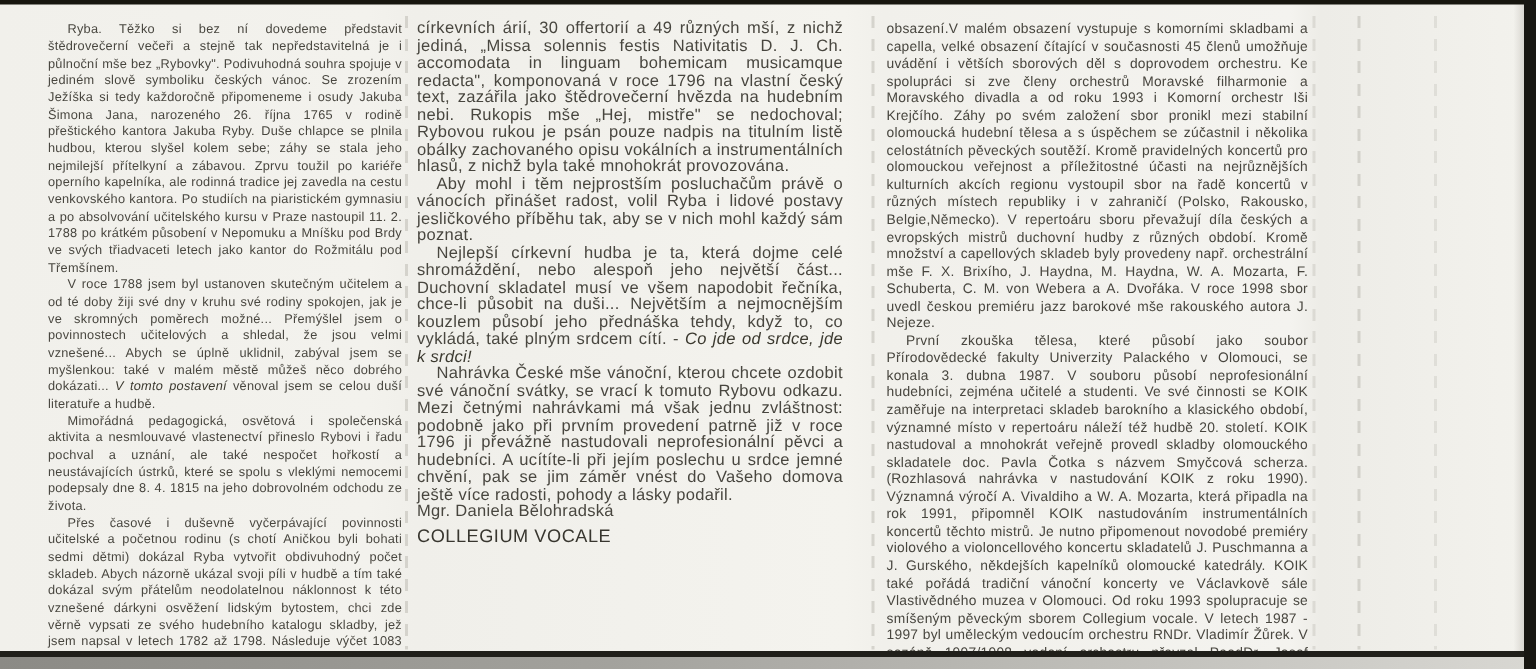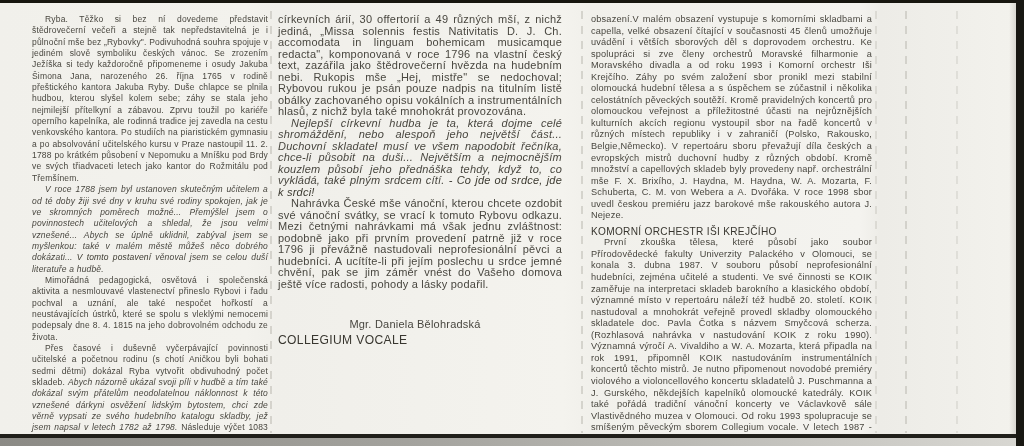"Aby mohl i těm nejprostším" p.block { html: none -> <p><span>Aby mohl i těm nejprostším posluchačům právě o vánocích přinášet radost, volil Ryba i lidové postavy jesličkového příběhu tak, aby se v nich mohl každý sám poznat.</span></p> }
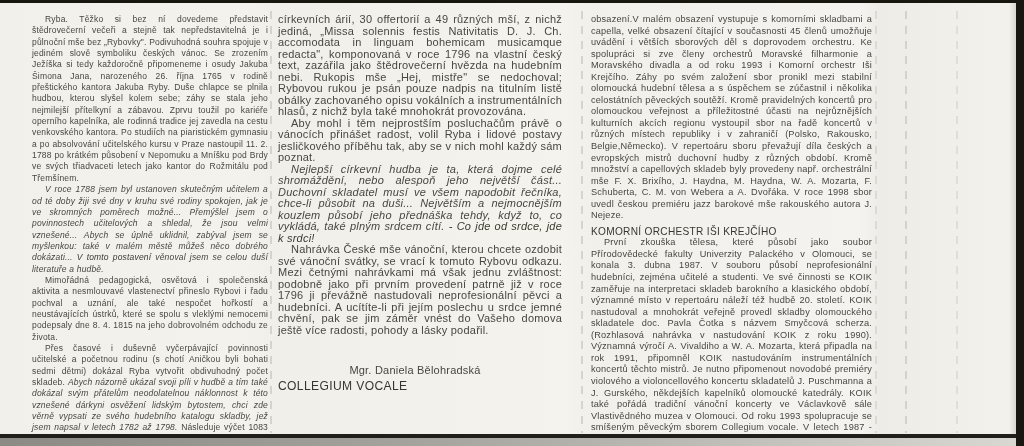"Nejlepší církevní hudba je ta," .seg-i { font-style: italic -> none }
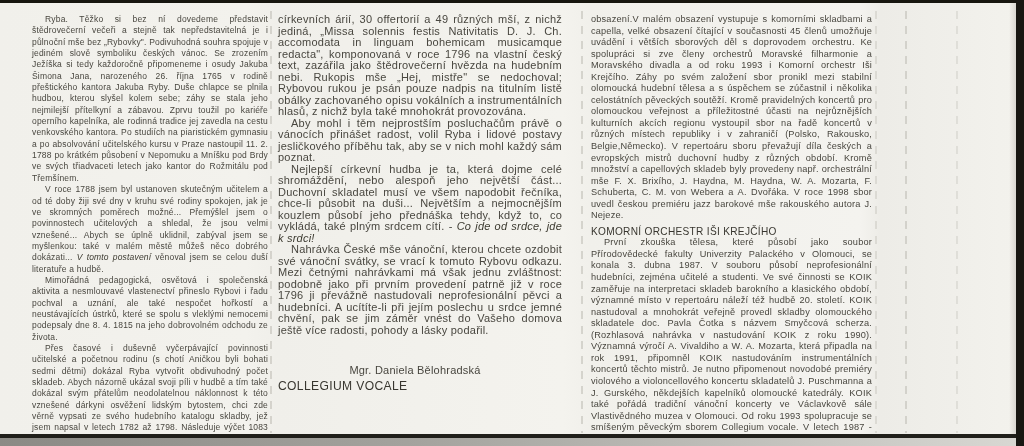"KOMORNÍ ORCHESTR IŠI KREJČÍHO" p.block { html: <p><span>KOMORNÍ ORCHESTR IŠI KREJČÍHO</span></p> -> none }
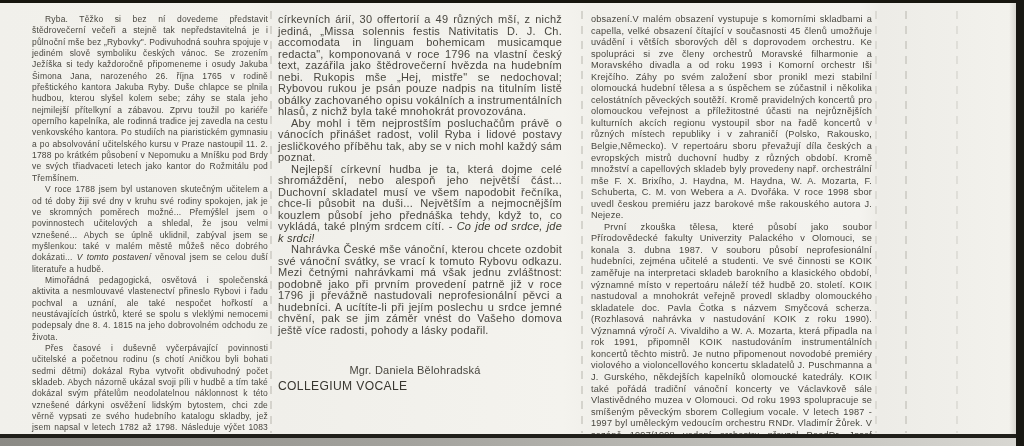"Mgr. Daniela Bělohradská" .block.signature { margin-top: 29px -> none; text-align: center -> left }
